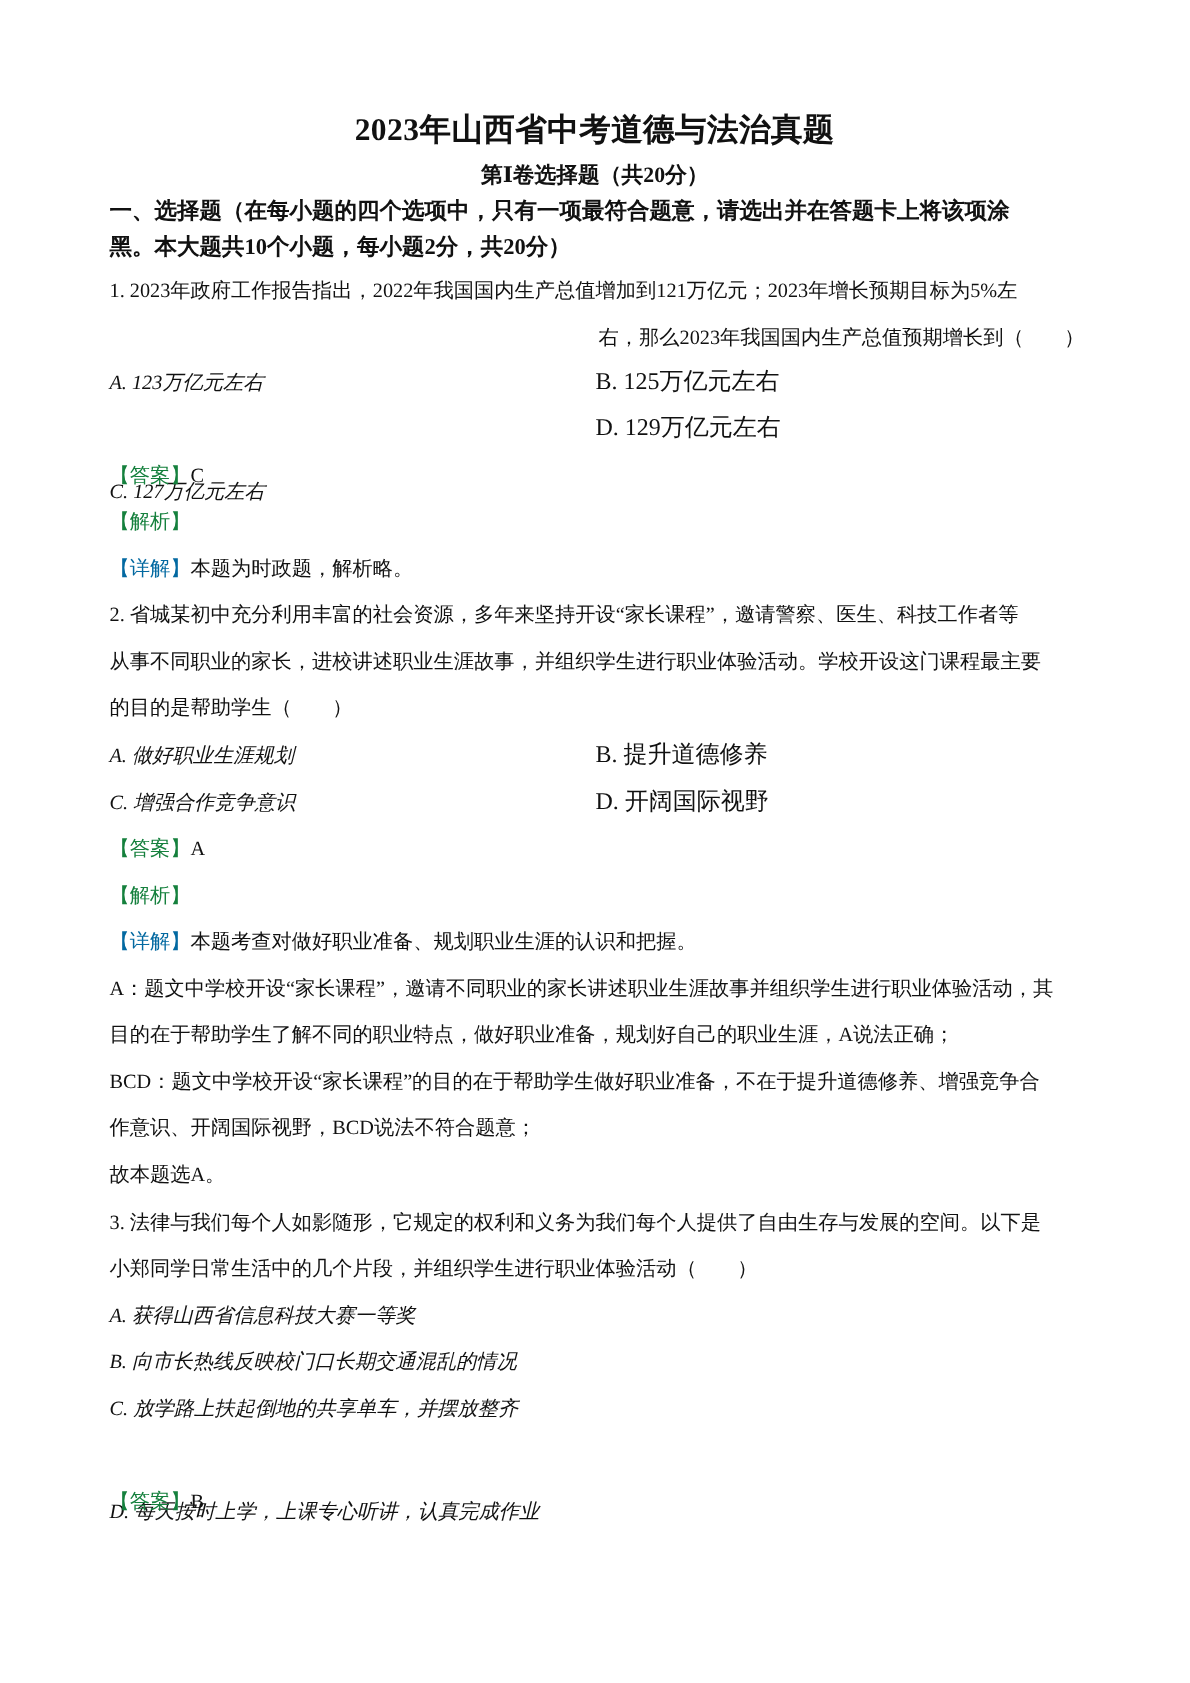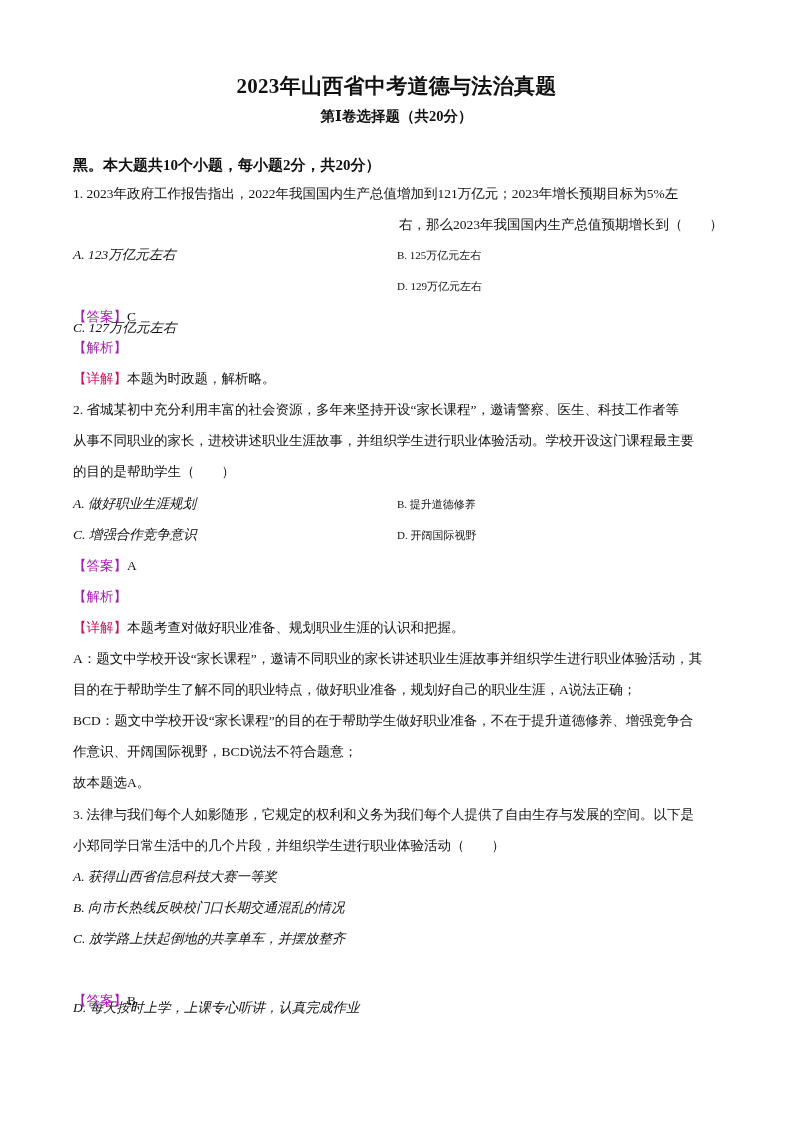"一、选择题（在每小题的四个选项中，只有一项最符合题意，请选出并在答题卡上将该项涂" div.section { html: none -> <div>一、选择题（在每小题的四个选项中，只有一项最符合题意，请选出并在答题卡上将该项涂</div> }
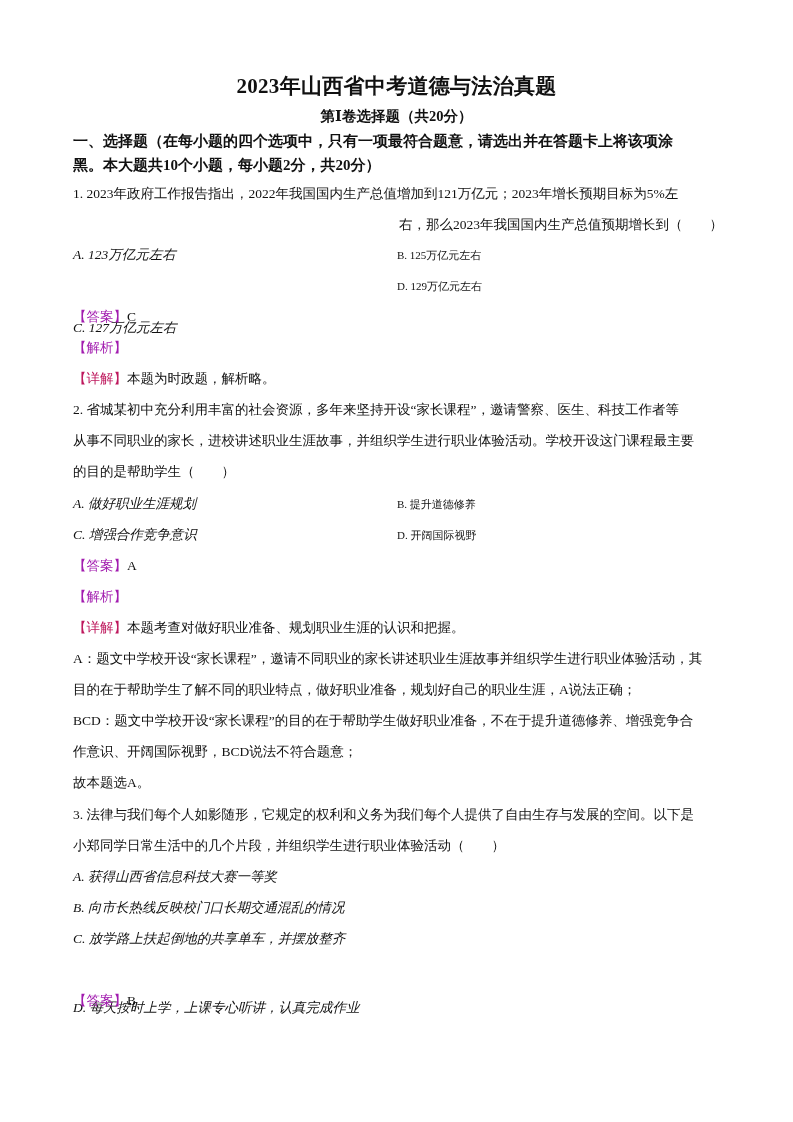"B. 125万亿元左右" .opt-right { font-size: 11px -> 16px }
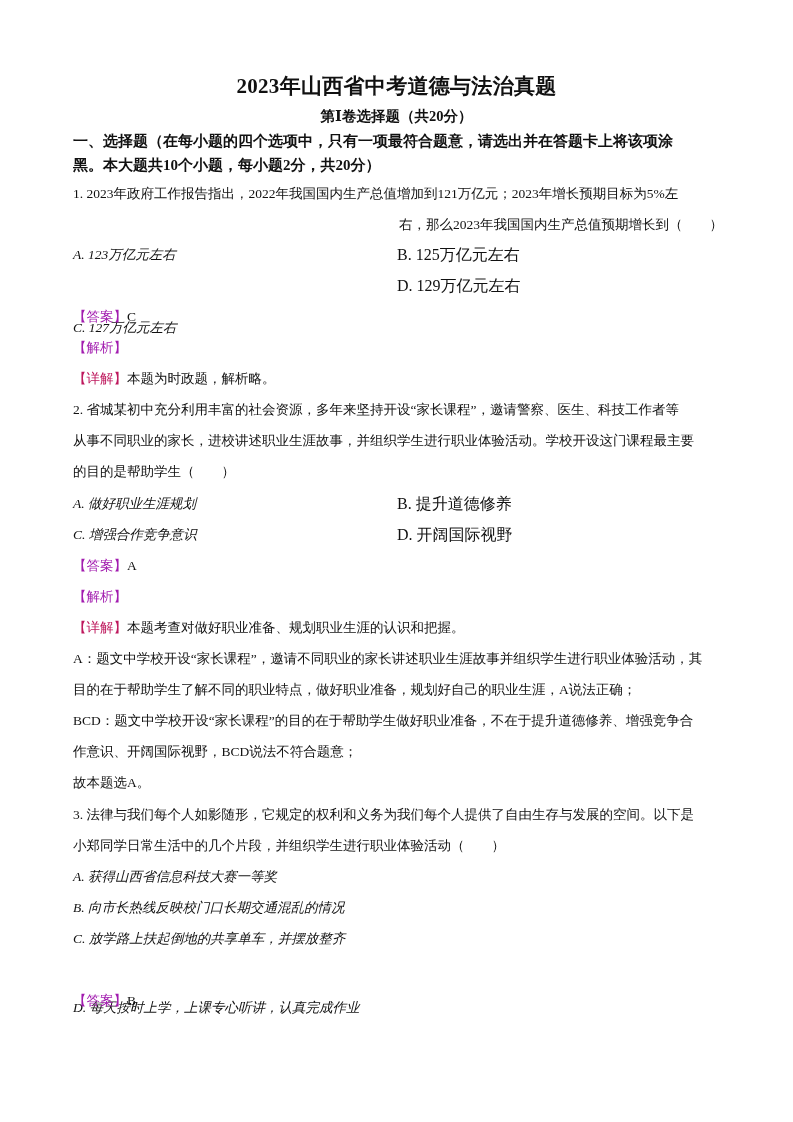"【答案】" .tag { color: #a21caf -> #15803d }
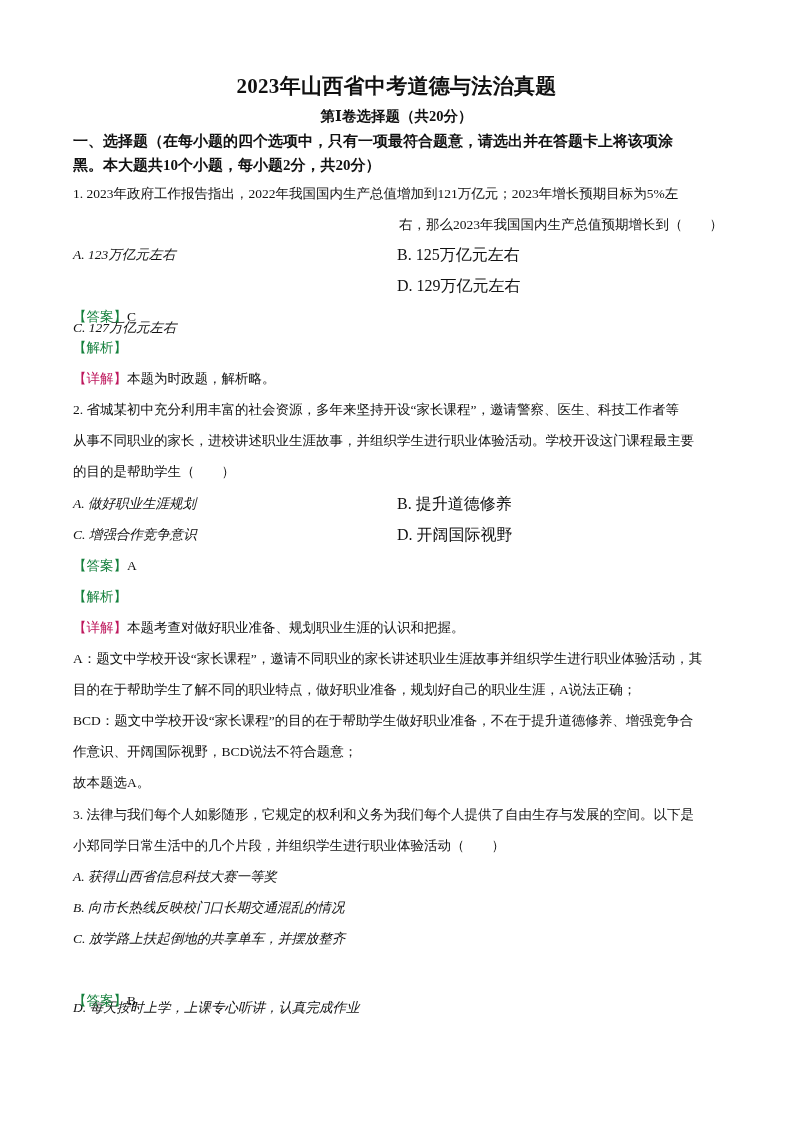"【详解】" .black-tag { color: #be185d -> #0369a1 }
